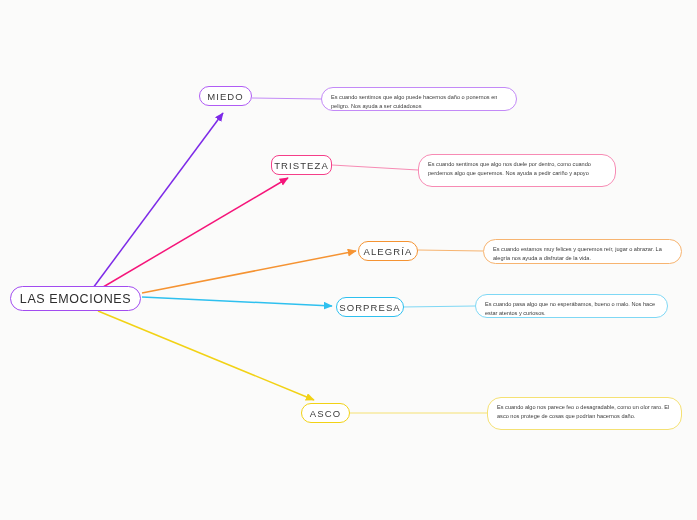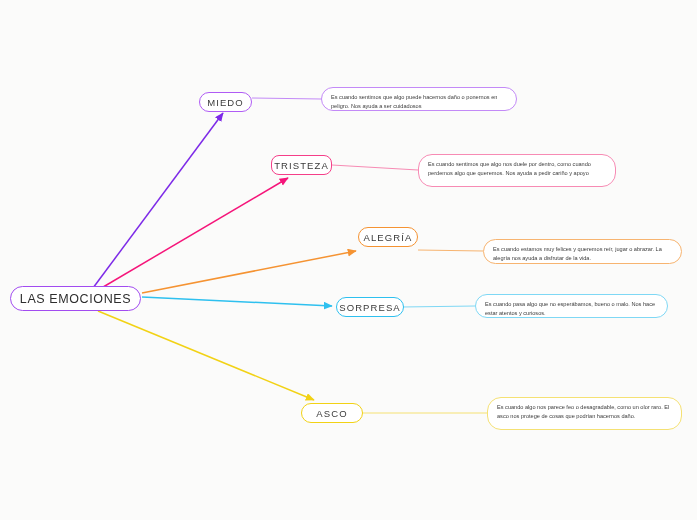"MIEDO" #node-miedo { top: 92px -> 86px }
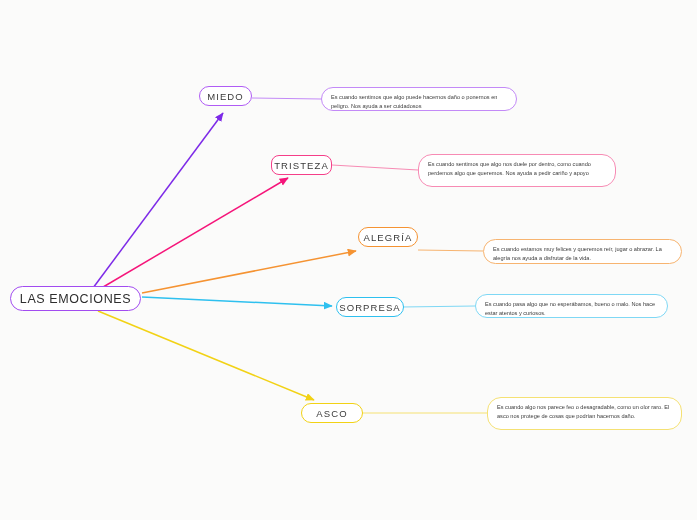"ALEGRÍA" #node-alegria { top: 227px -> 241px }
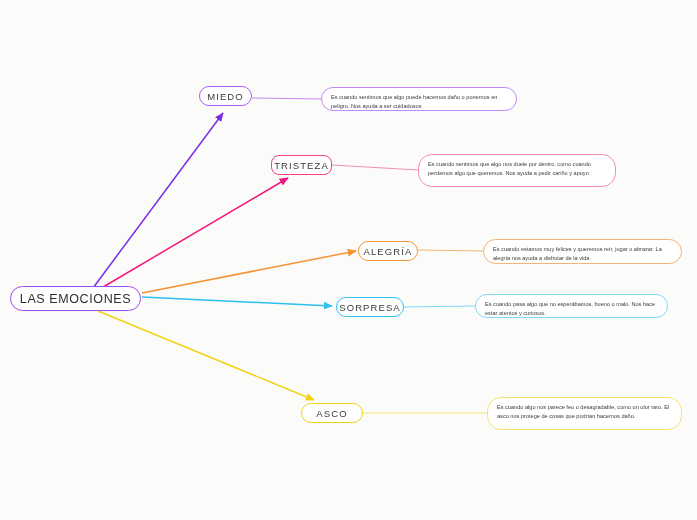"ASCO" #node-asco { width: 62px -> 49px }
